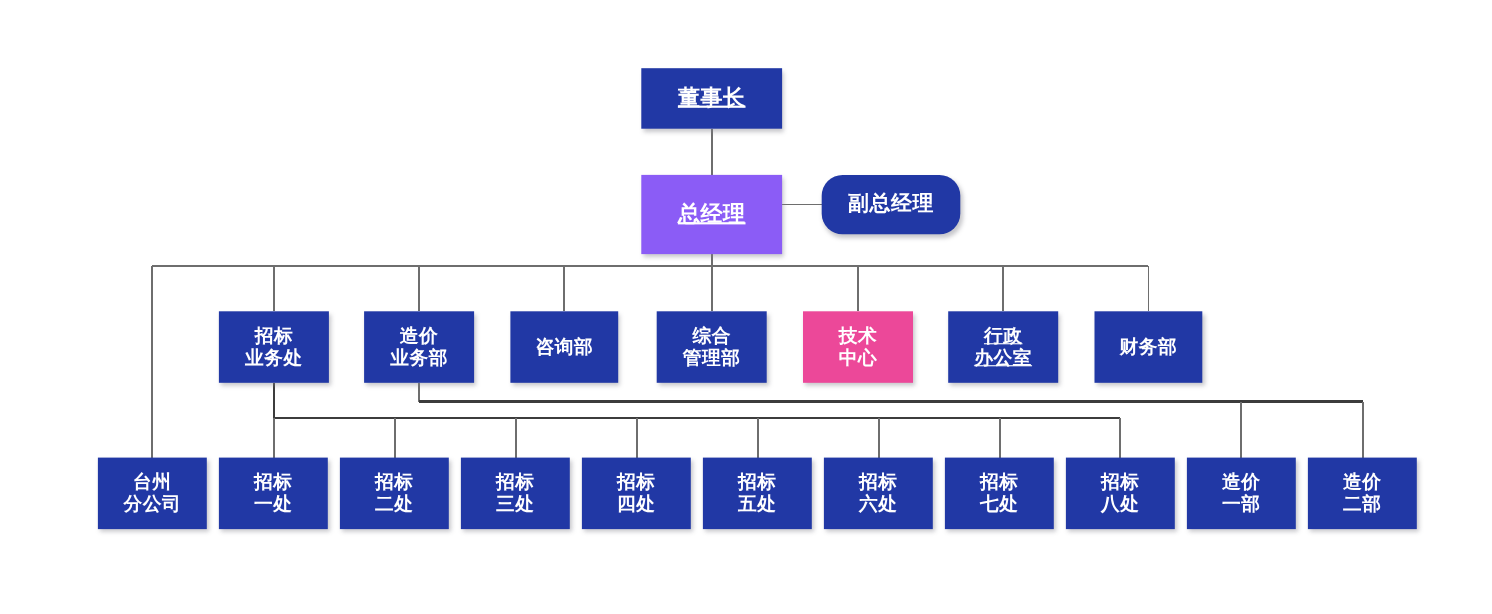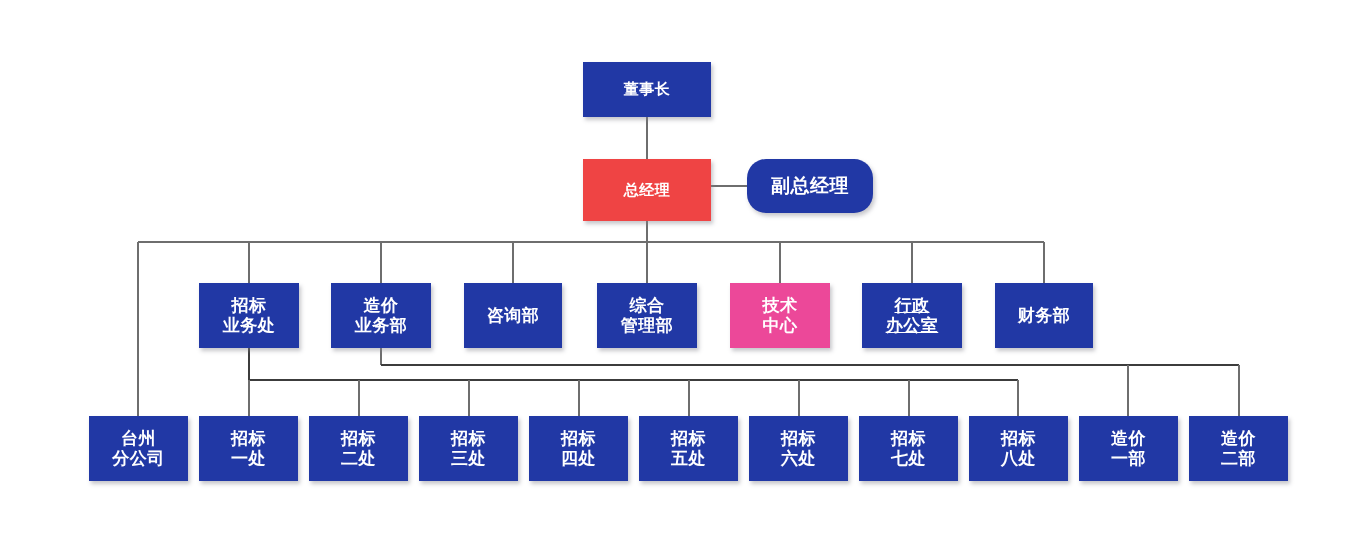"董事长" .node.t1 { font-size: 15px -> 20px; text-decoration: none -> underline }
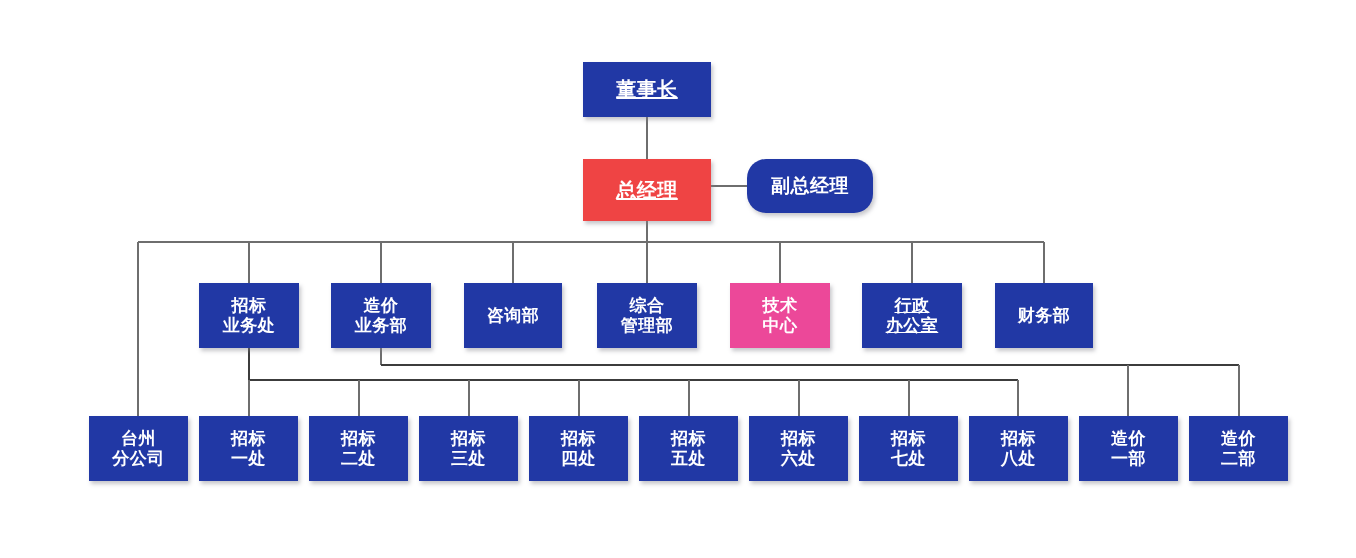"总经理" div.node { background: #ef4444 -> #8b5cf6; height: 62px -> 72px }
